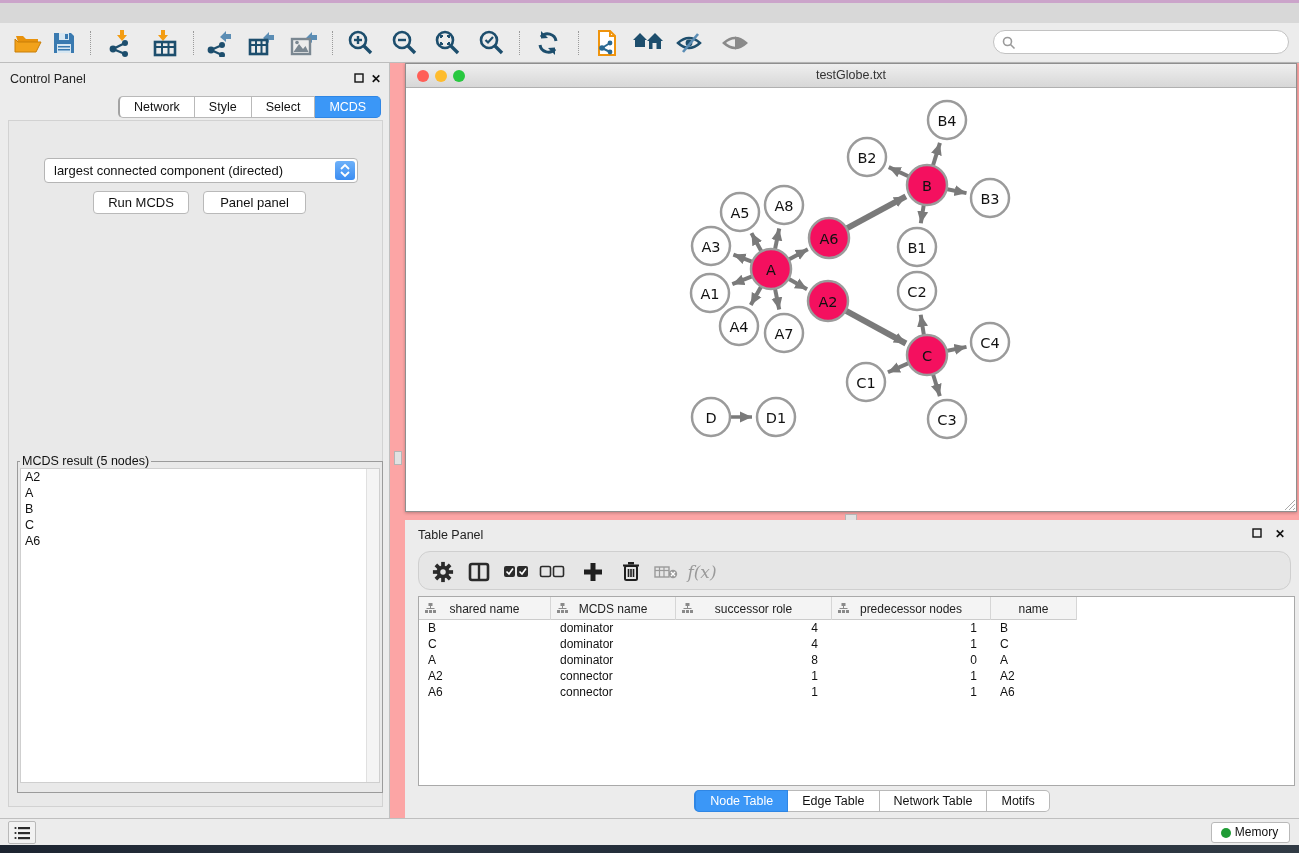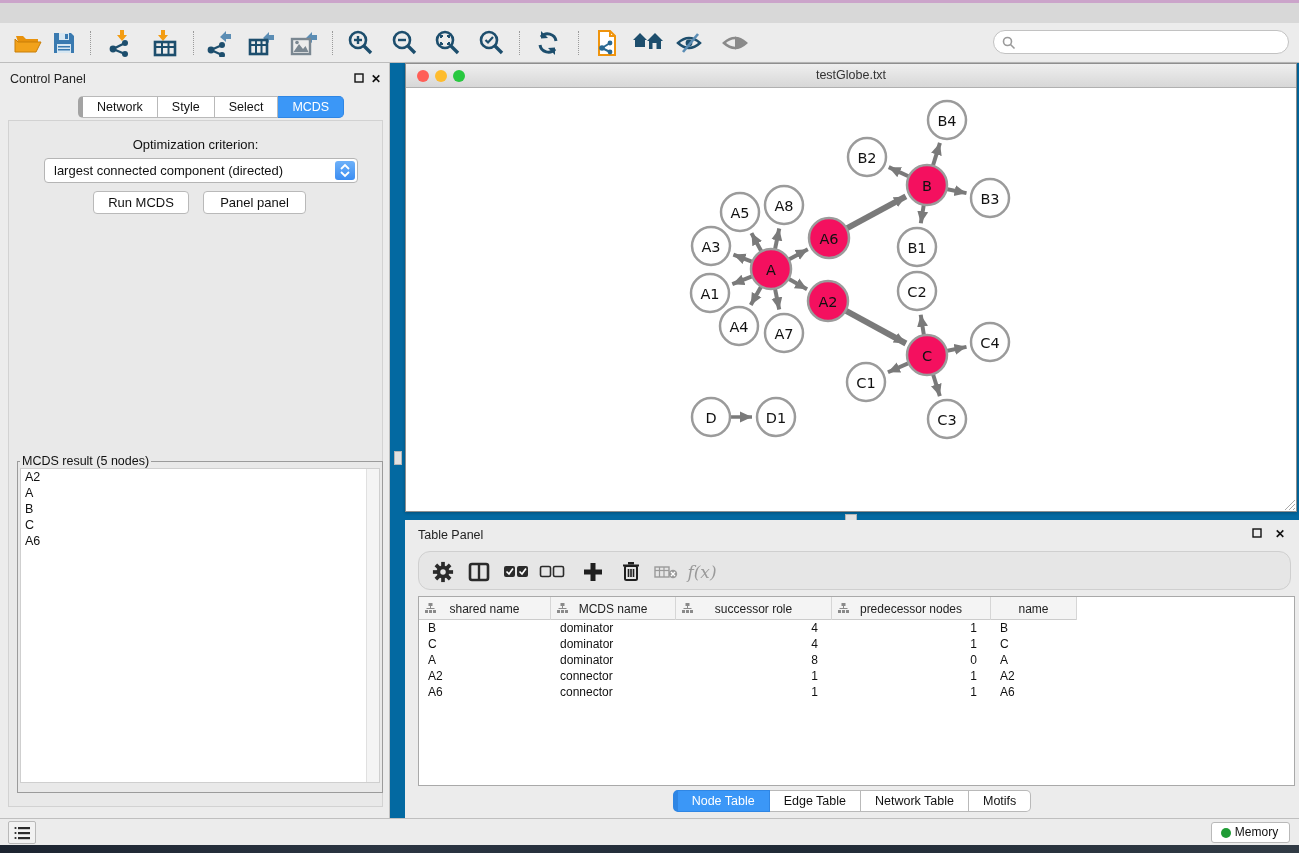"Control Panel" .content { background: #0369a1 -> #fca5a5 }
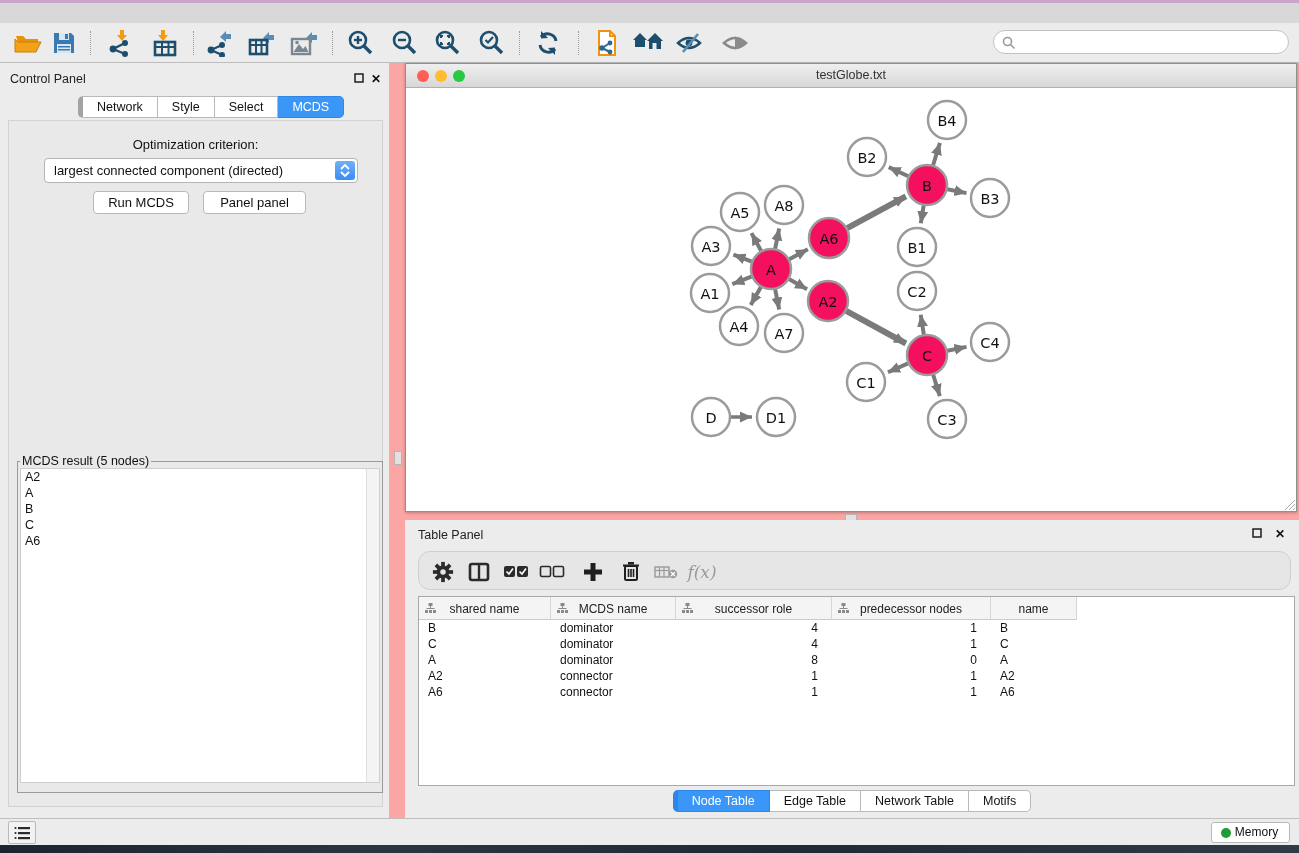"Network" .tab:first-child { border-left: 5px solid #a3a3a3 -> 2px solid #a3a3a3; margin-left: none -> 40px }
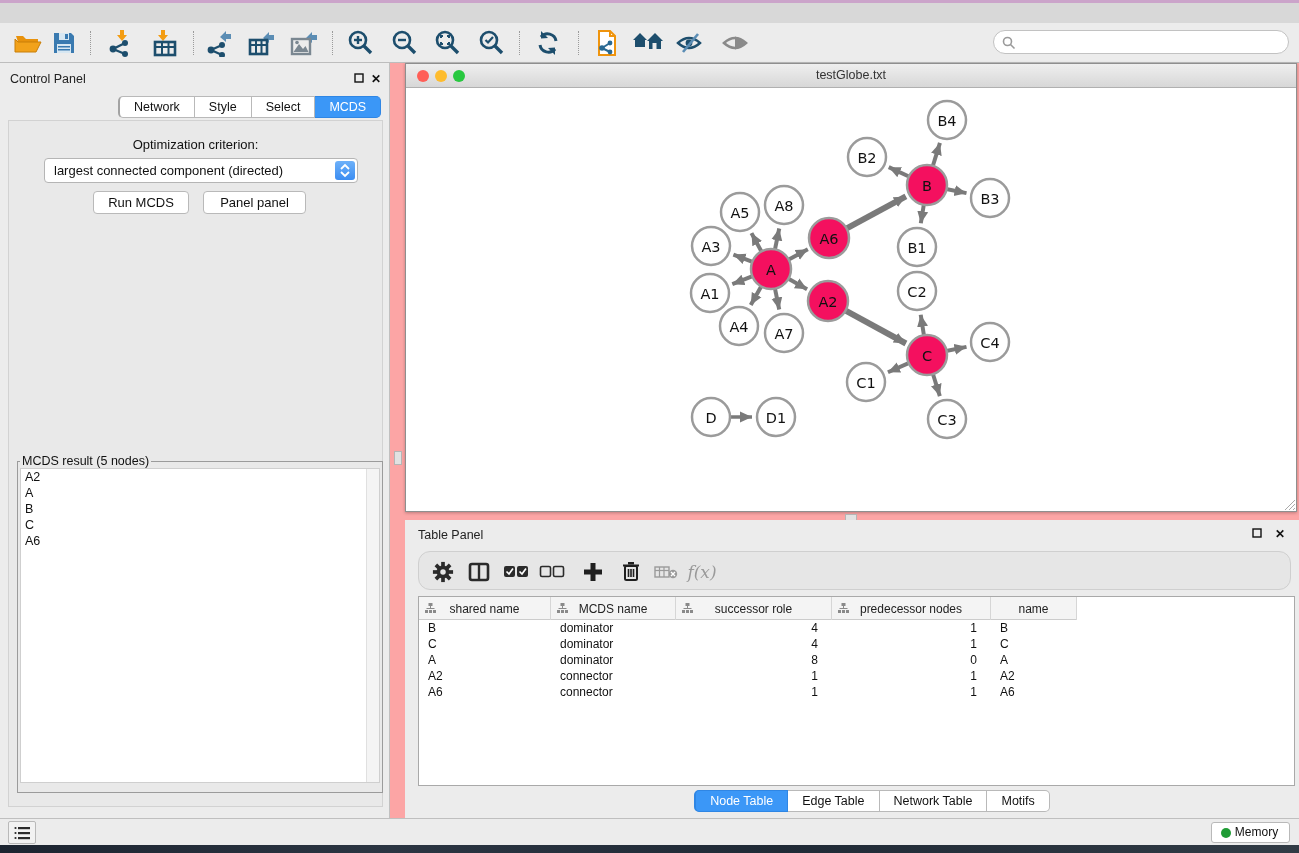"Optimization criterion:" div.opt-label { html: <div>Optimization criterion:</div> -> none }
